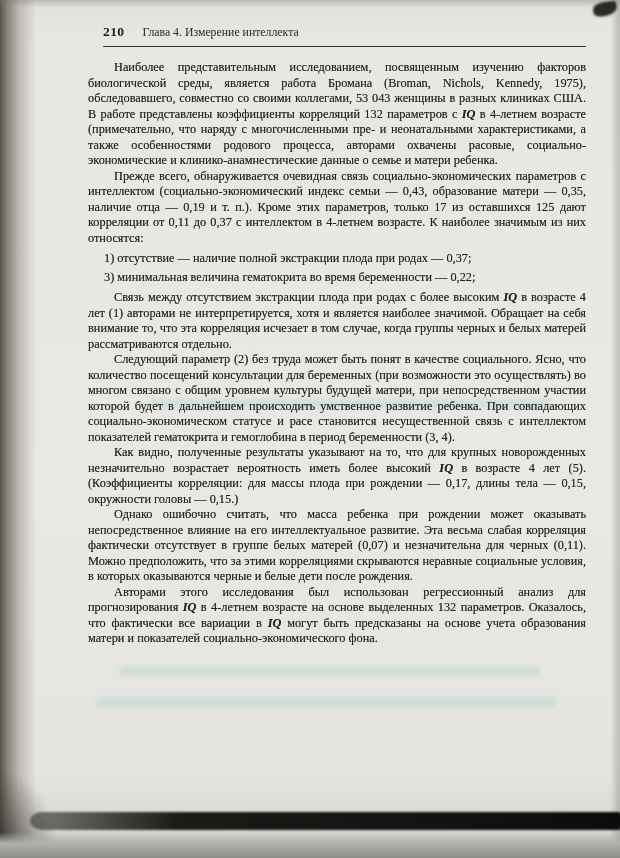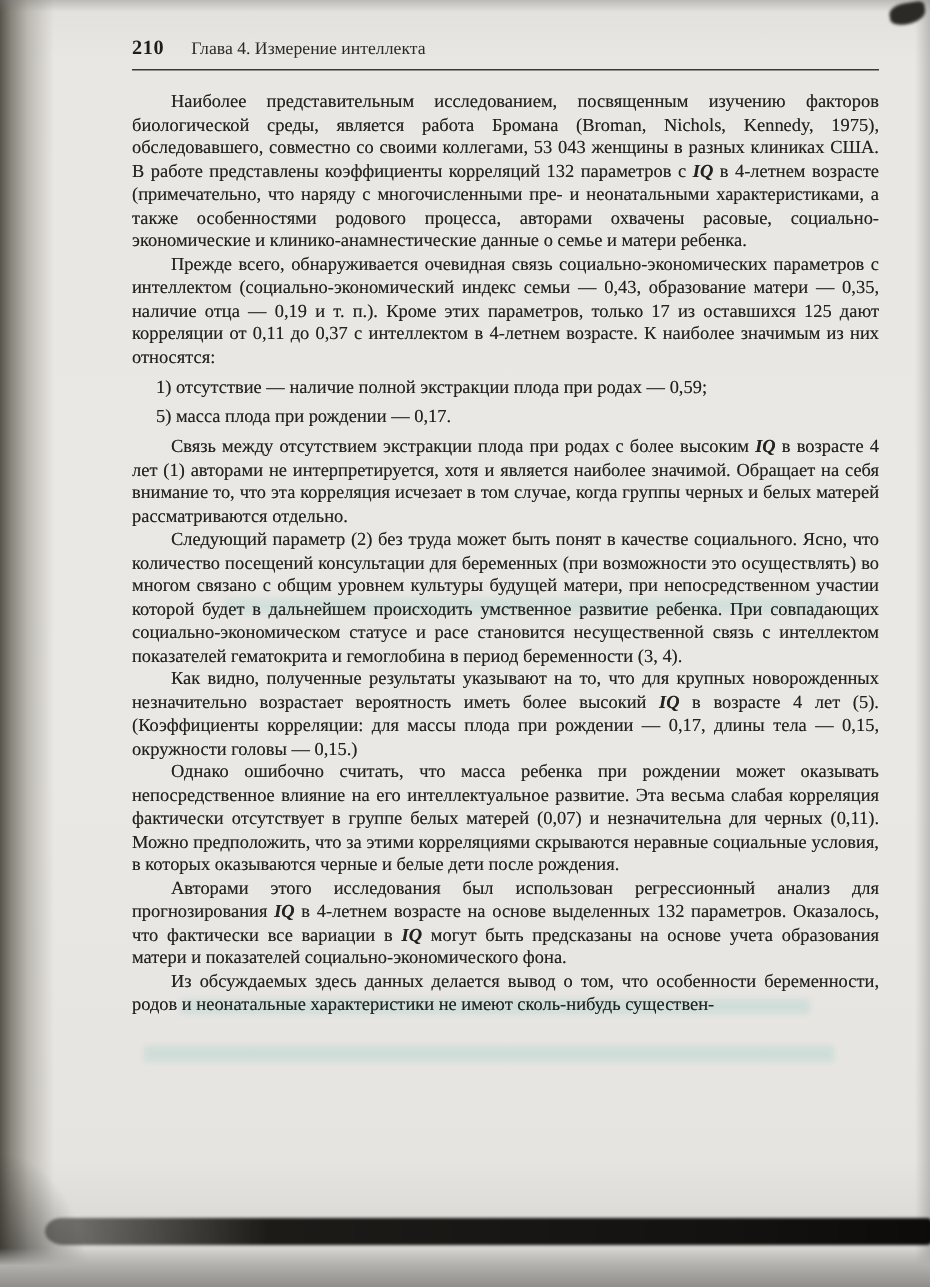"210" .pagehead { margin-left: none -> 15px }
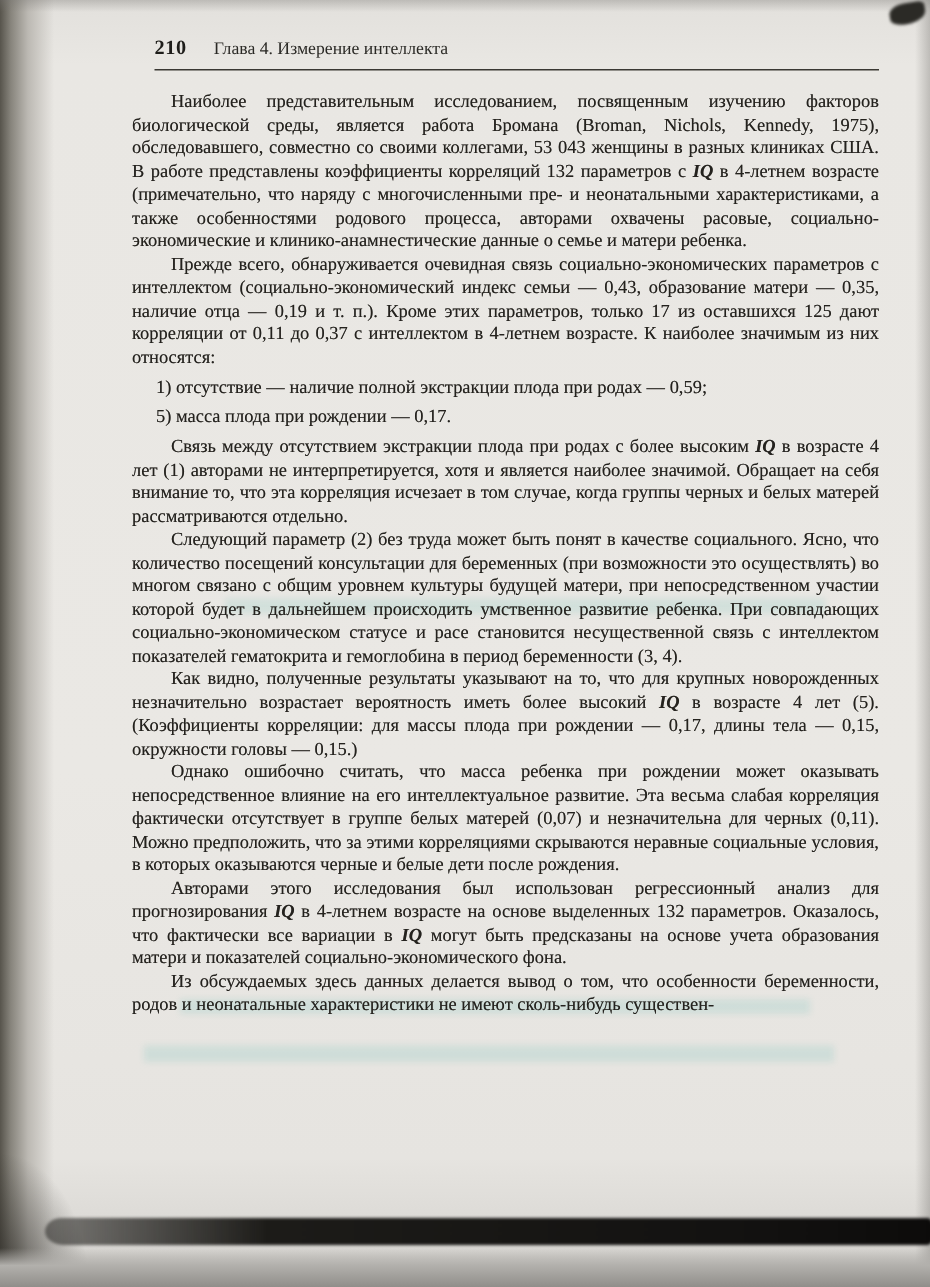"1) отсутствие — наличие полной" div.list-item { text: 0,59 -> 0,37 }
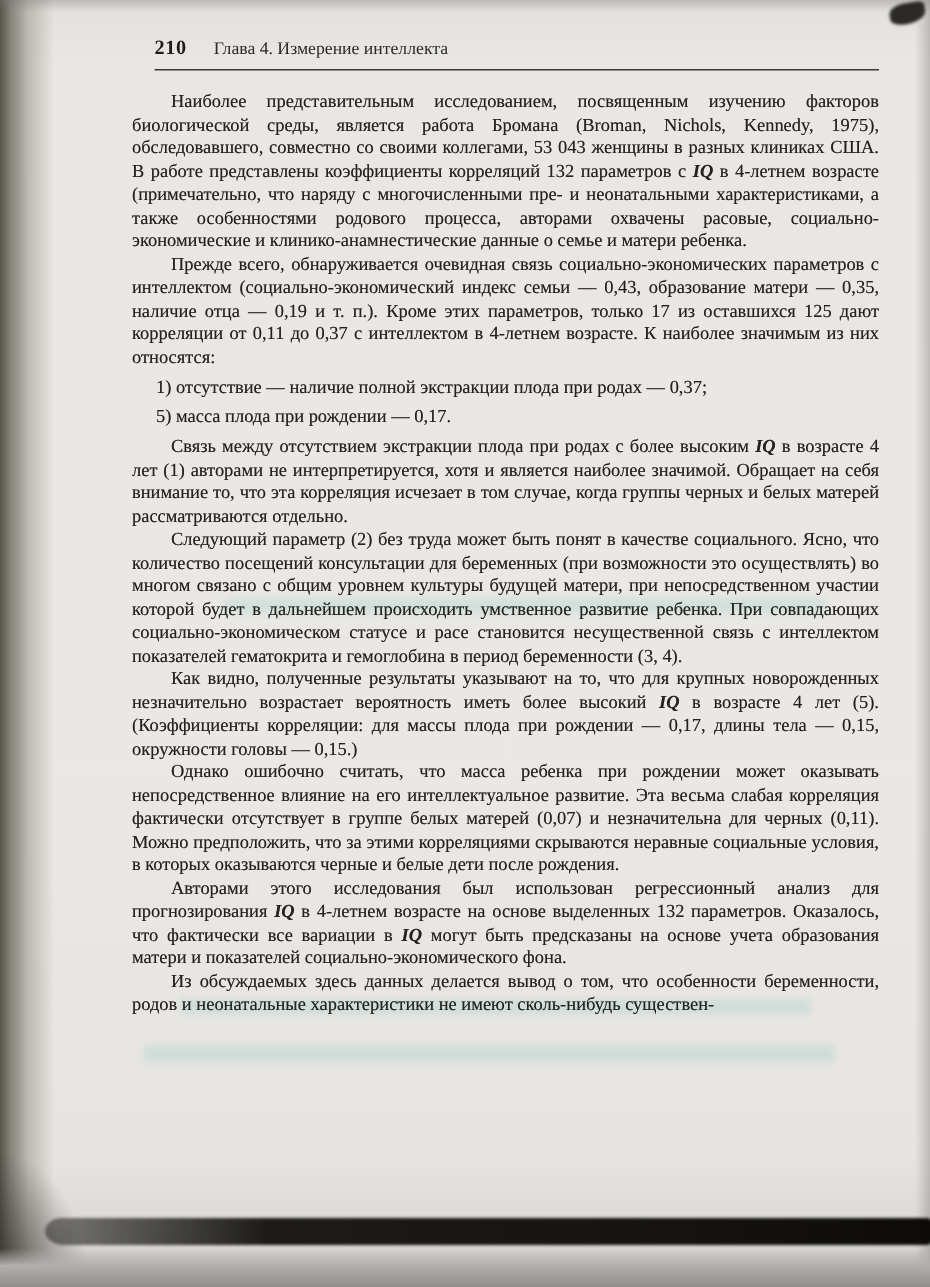"3) минимальная величина гематокрита во" div.list-item { html: none -> <div>3) минимальная величина гематокрита во время беременности — 0,22;</div> }
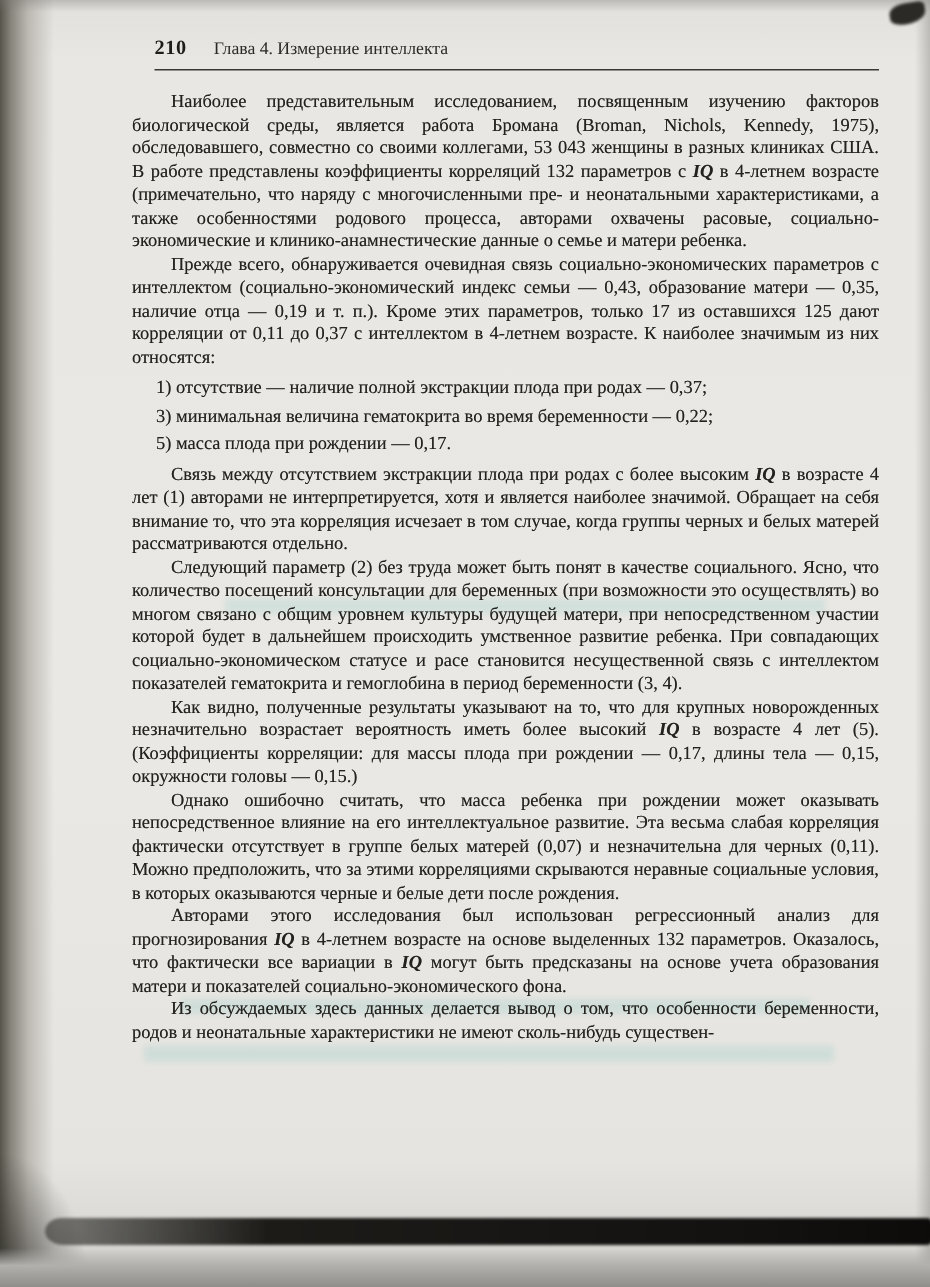"5) масса плода при рождении" div.list-item { html: <div>5) масса плода при рождении — 0,17.</div> -> none }
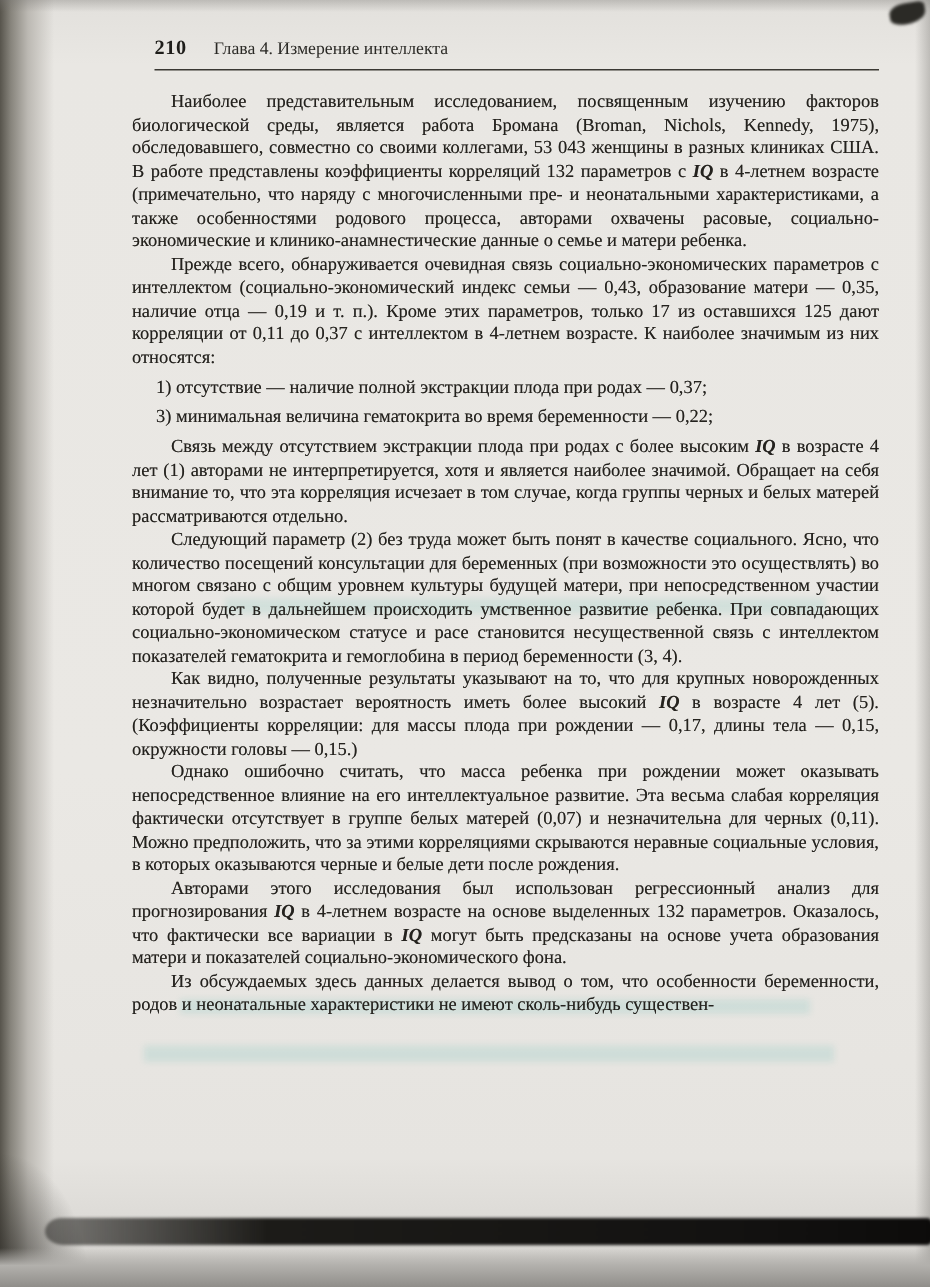"Из обсуждаемых здесь данных делается" p { html: <p>Из обсуждаемых здесь данных делается вывод о том, что особенности беременности, родов и неонатальные характеристики не имеют сколь-нибудь существен-</p> -> none }
